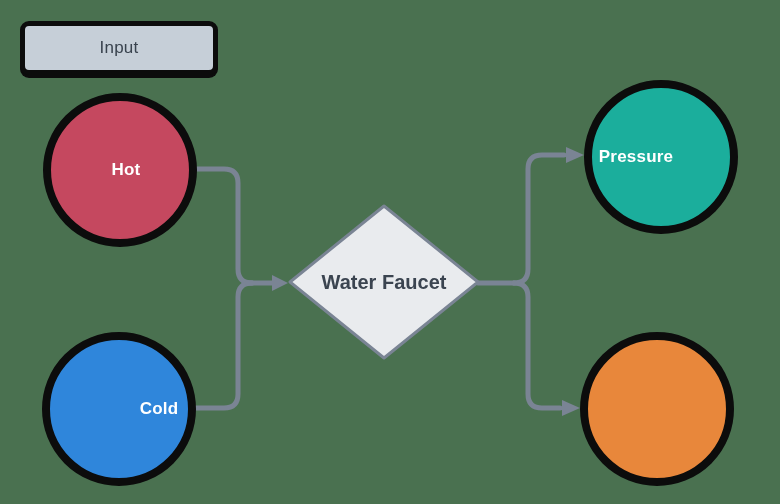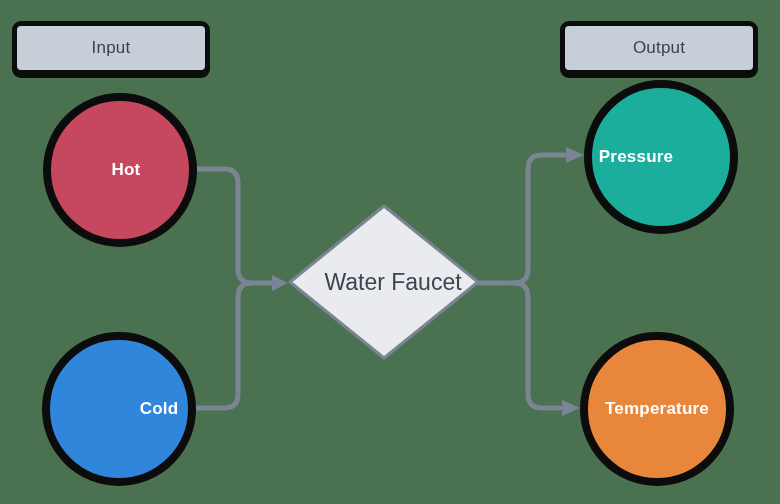"Input" .header-box.input { left: 12px -> 20px }
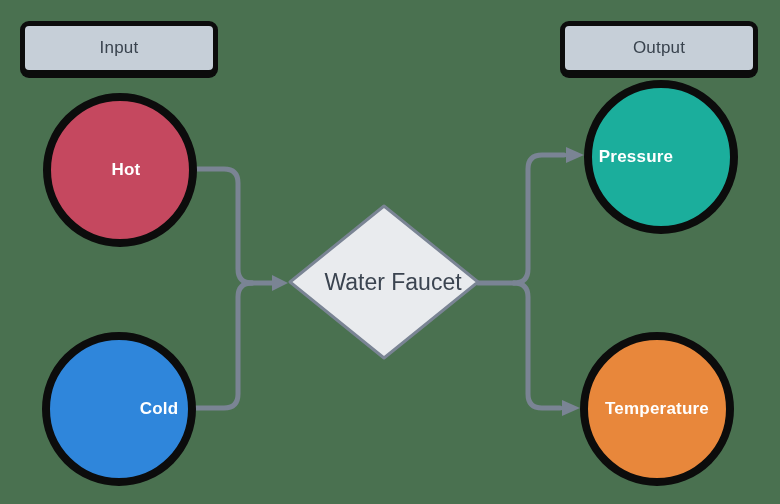"Output" div.header-box { html: <div> <span>Output</span> </div> -> none }
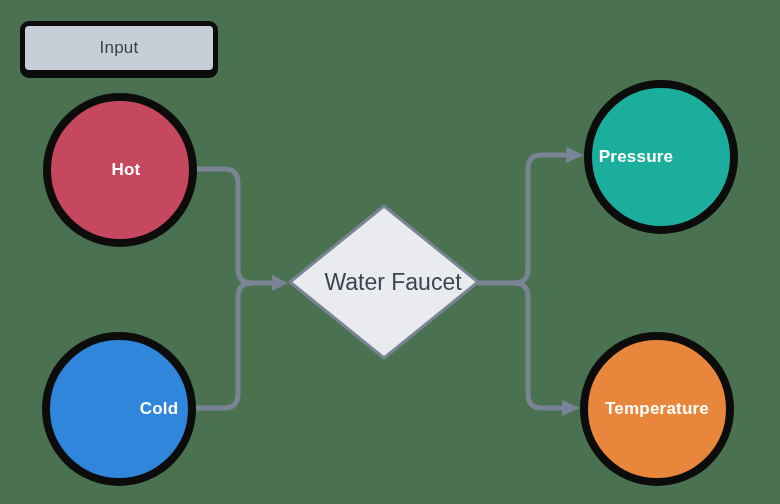"Water Faucet" .process-label { font-size: 23px -> 20px; font-weight: 400 -> 700; left: 393px -> 384px }
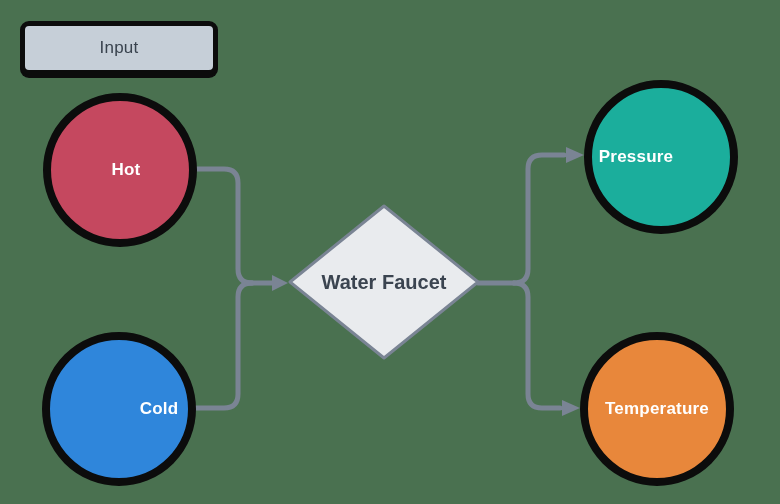"Temperature" div.node-label { html: <div>Temperature</div> -> none }
